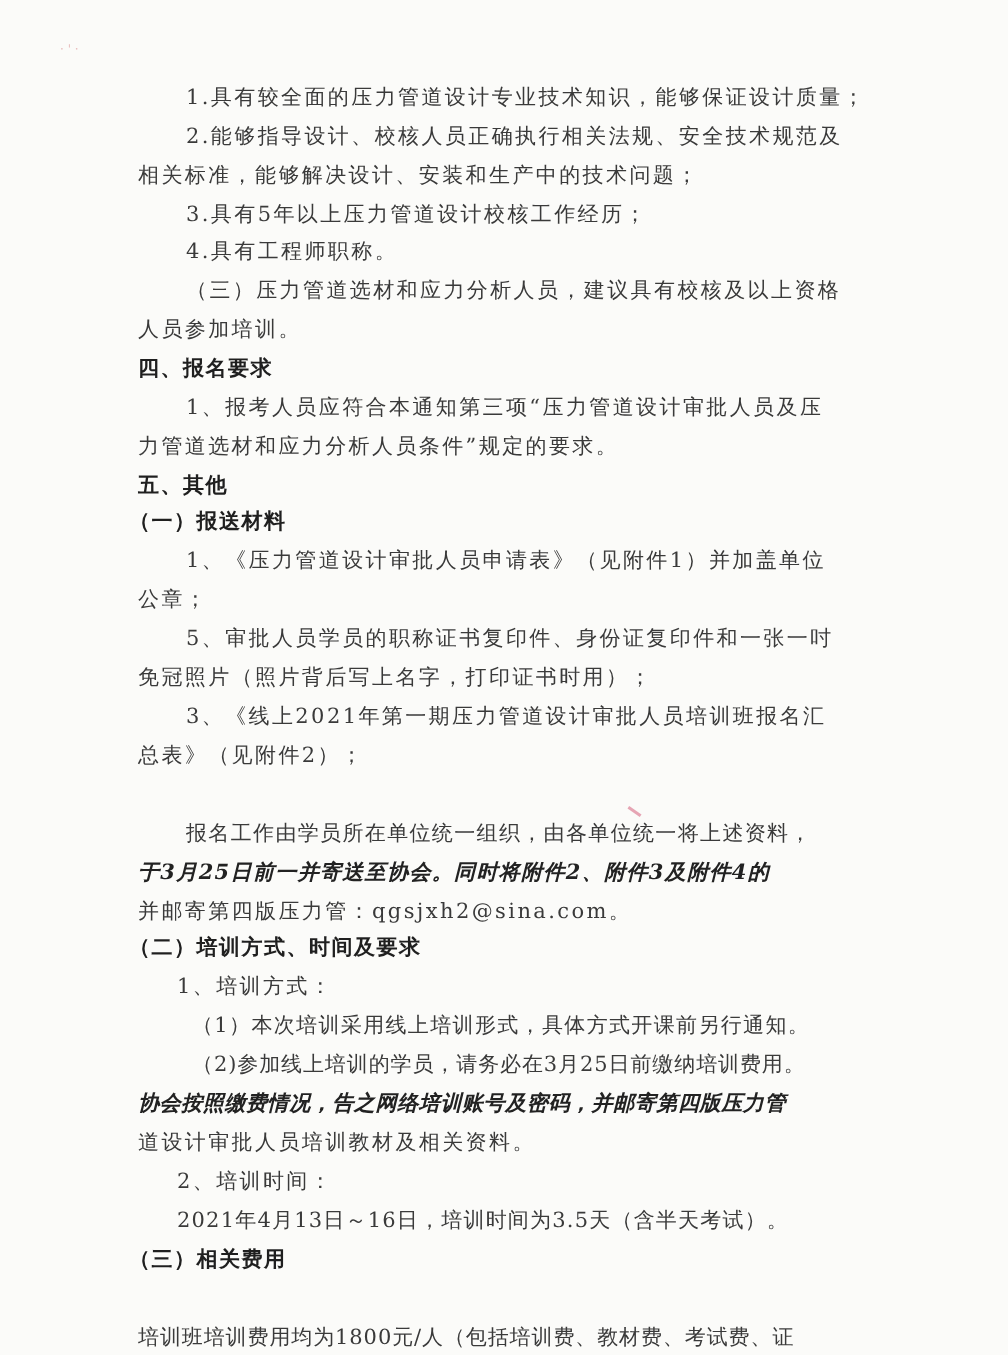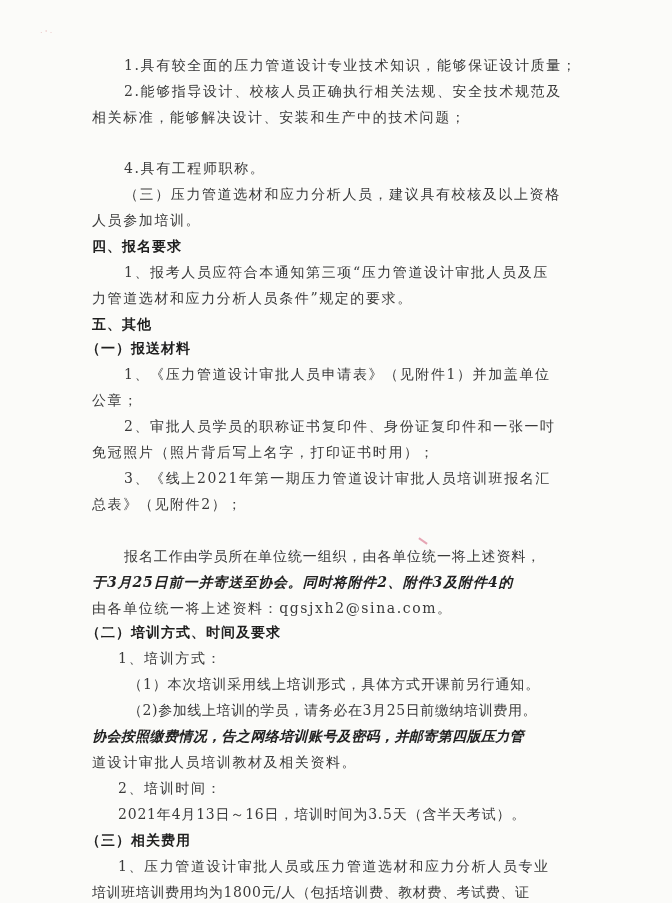"3.具有5年以上压力管道设计校核工作经历；" div.line { html: none -> <div>3.具有5年以上压力管道设计校核工作经历；</div> }
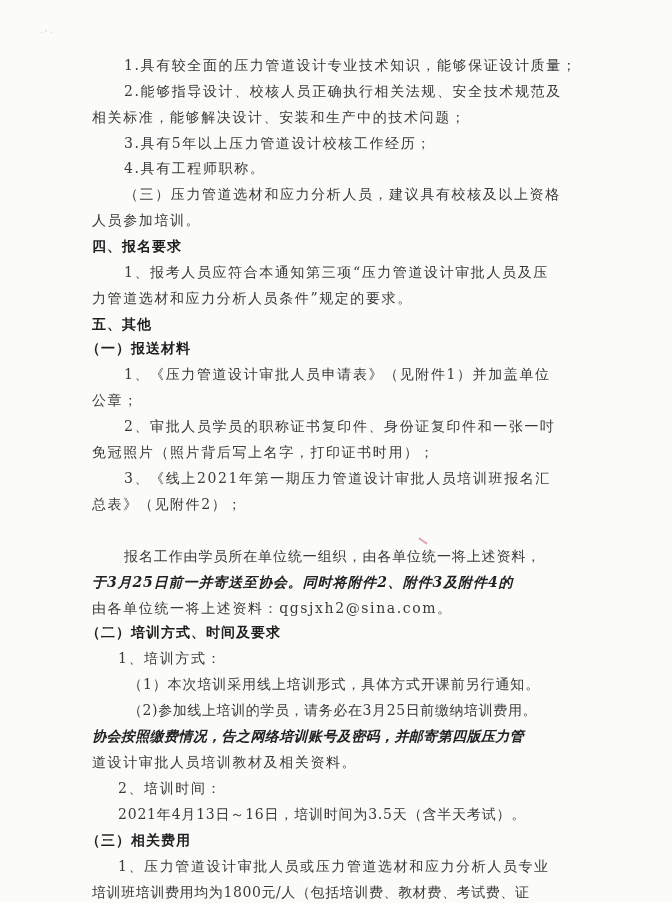"2、审批人员学员的职称证书复印件、身份证复印件和一张一吋" div.line { text: 2 -> 5 }
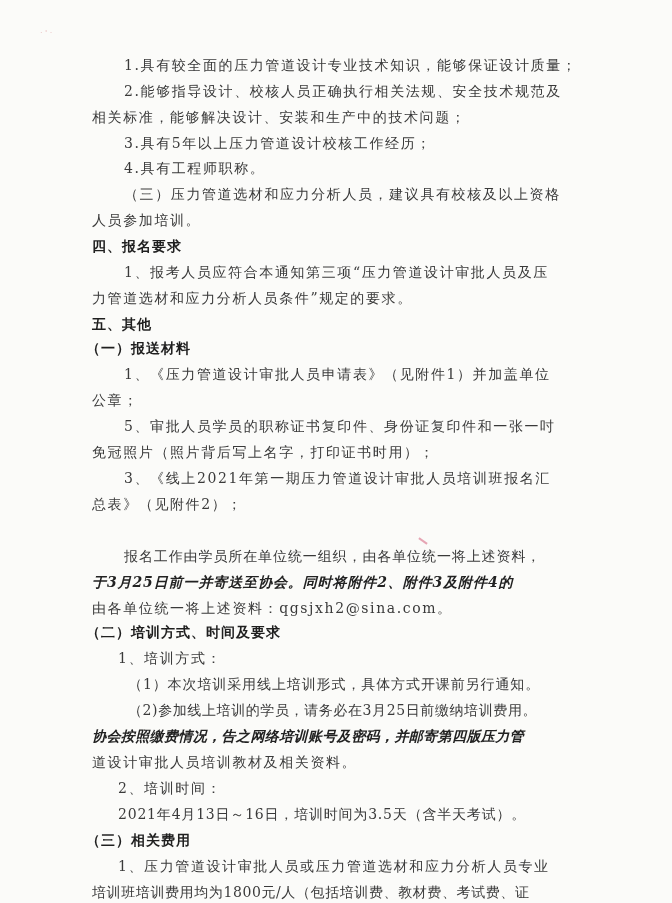"由各单位统一将上述资料：qgsjxh2@sina.com。" div.line { text: 由各单位统一将上述资料 -> 并邮寄第四版压力管 }
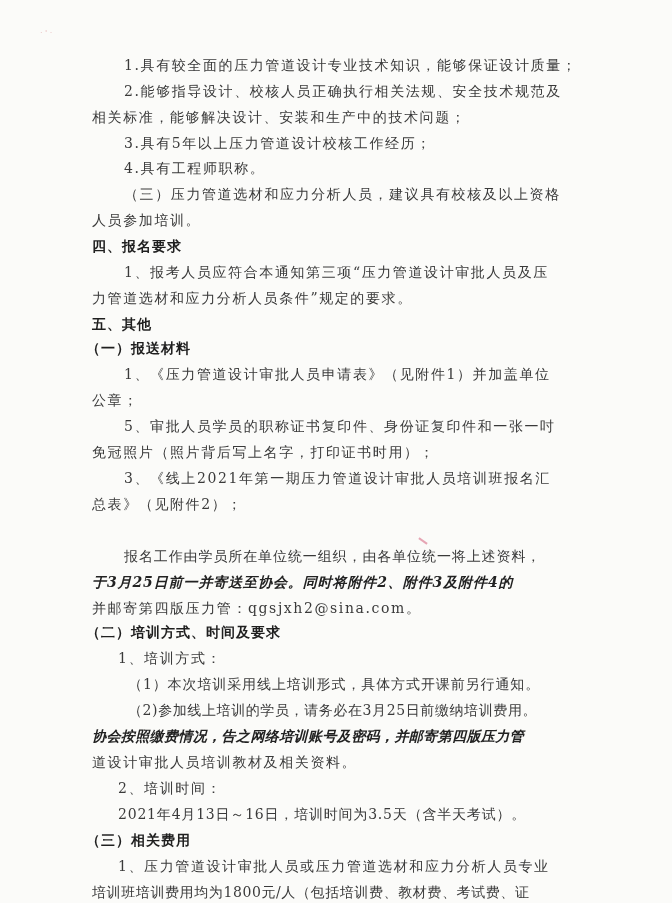"1、压力管道设计审批人员或压力管道选材和应力分析人员专业" div.line { html: <div>1、压力管道设计审批人员或压力管道选材和应力分析人员专业</div> -> none }
